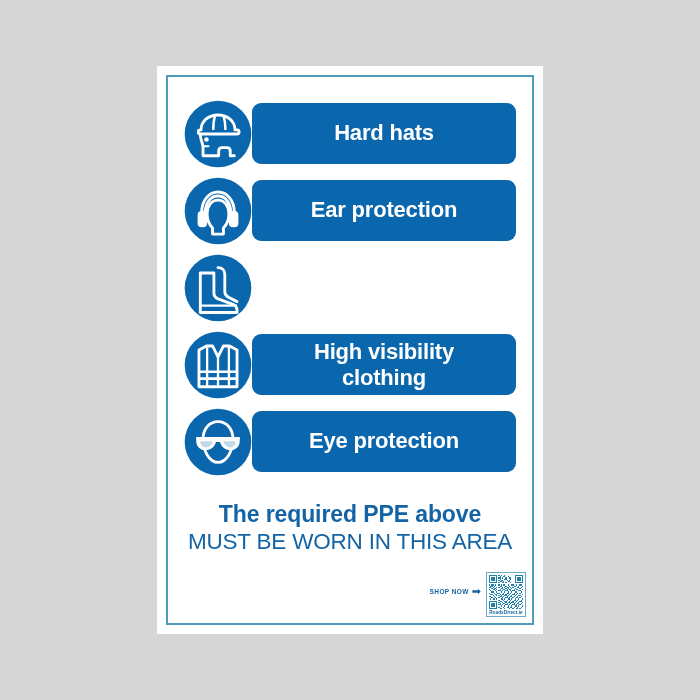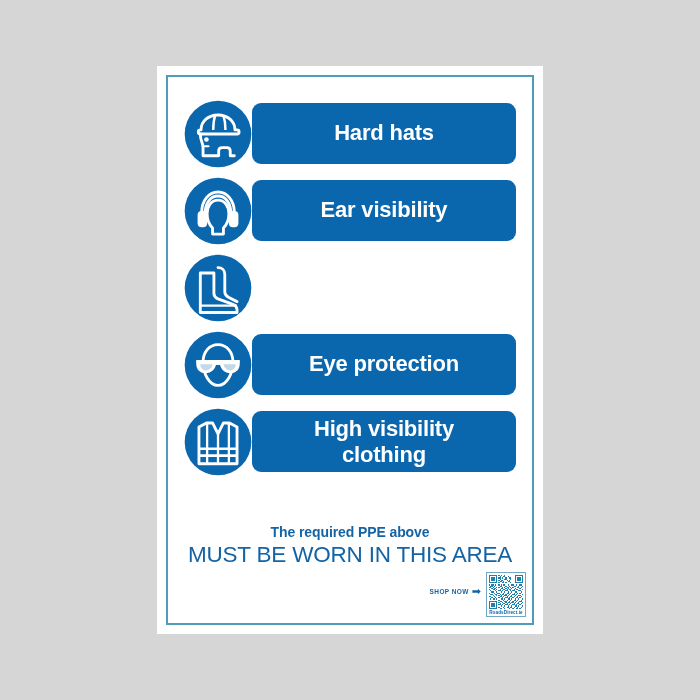"Ear visibility" span.ppe-pill-label { text: visibility -> protection }
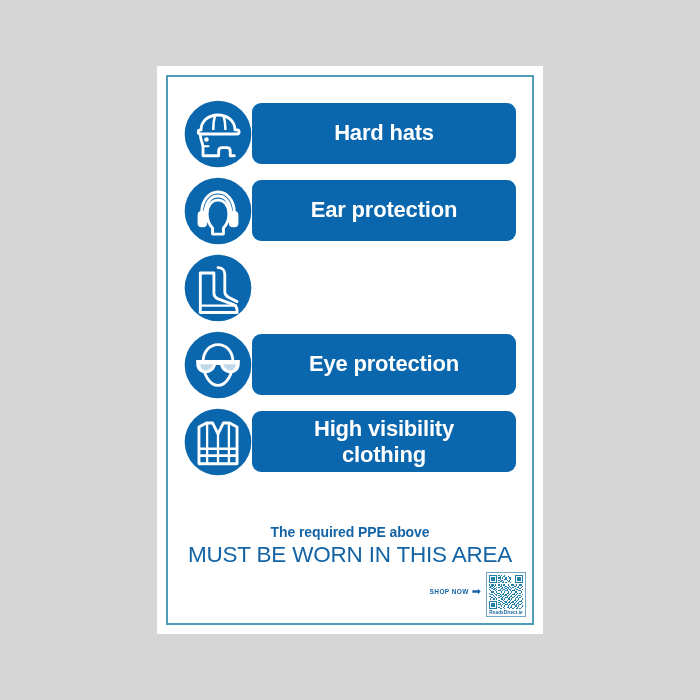"Eye protection" div.ppe-row { order: before "High visibility" -> after "High visibility" }
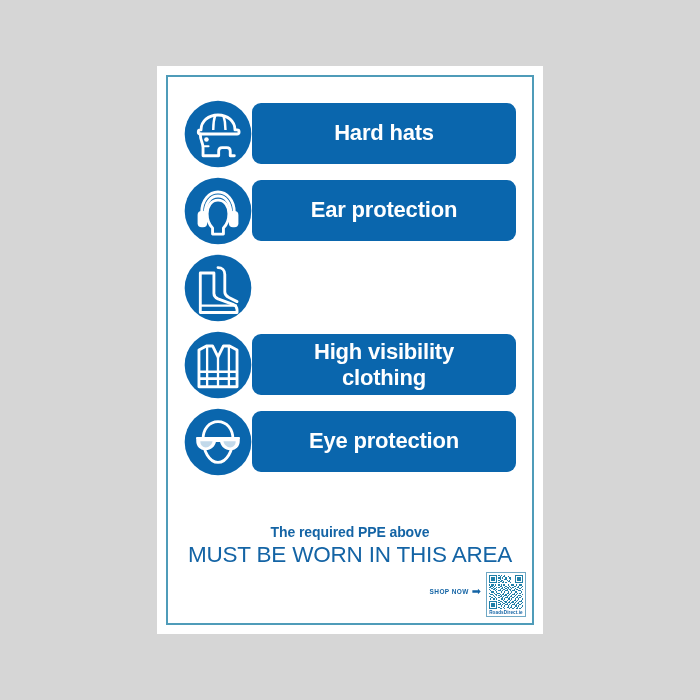"The required PPE above" #footer-line-1 { font-size: 14px -> 23px; margin-top: 24px -> none }
